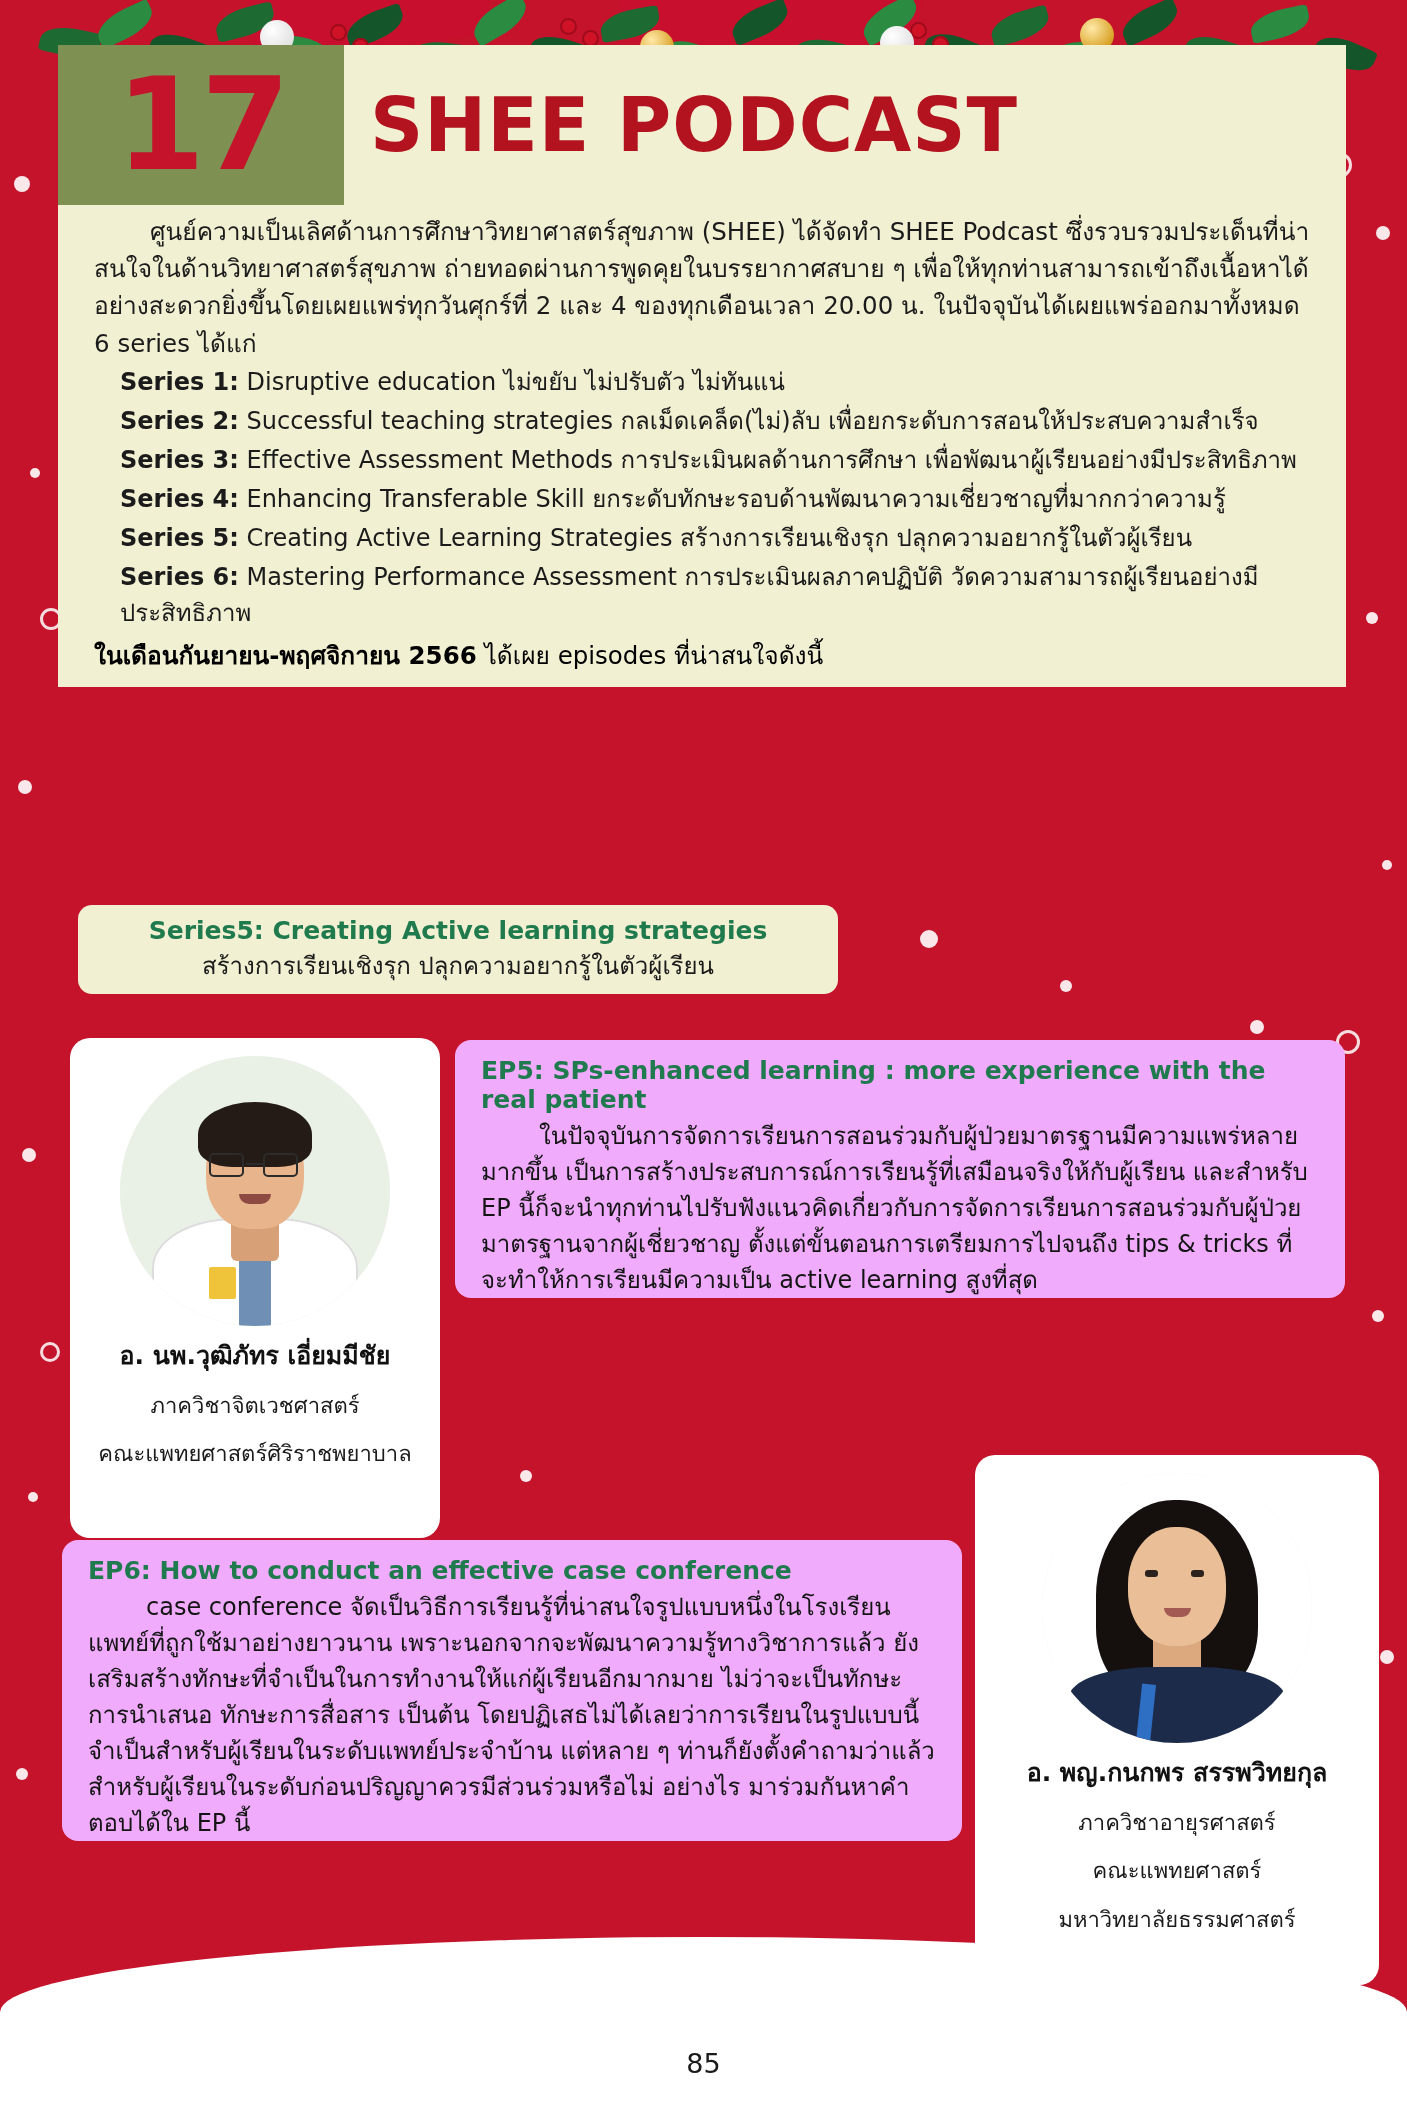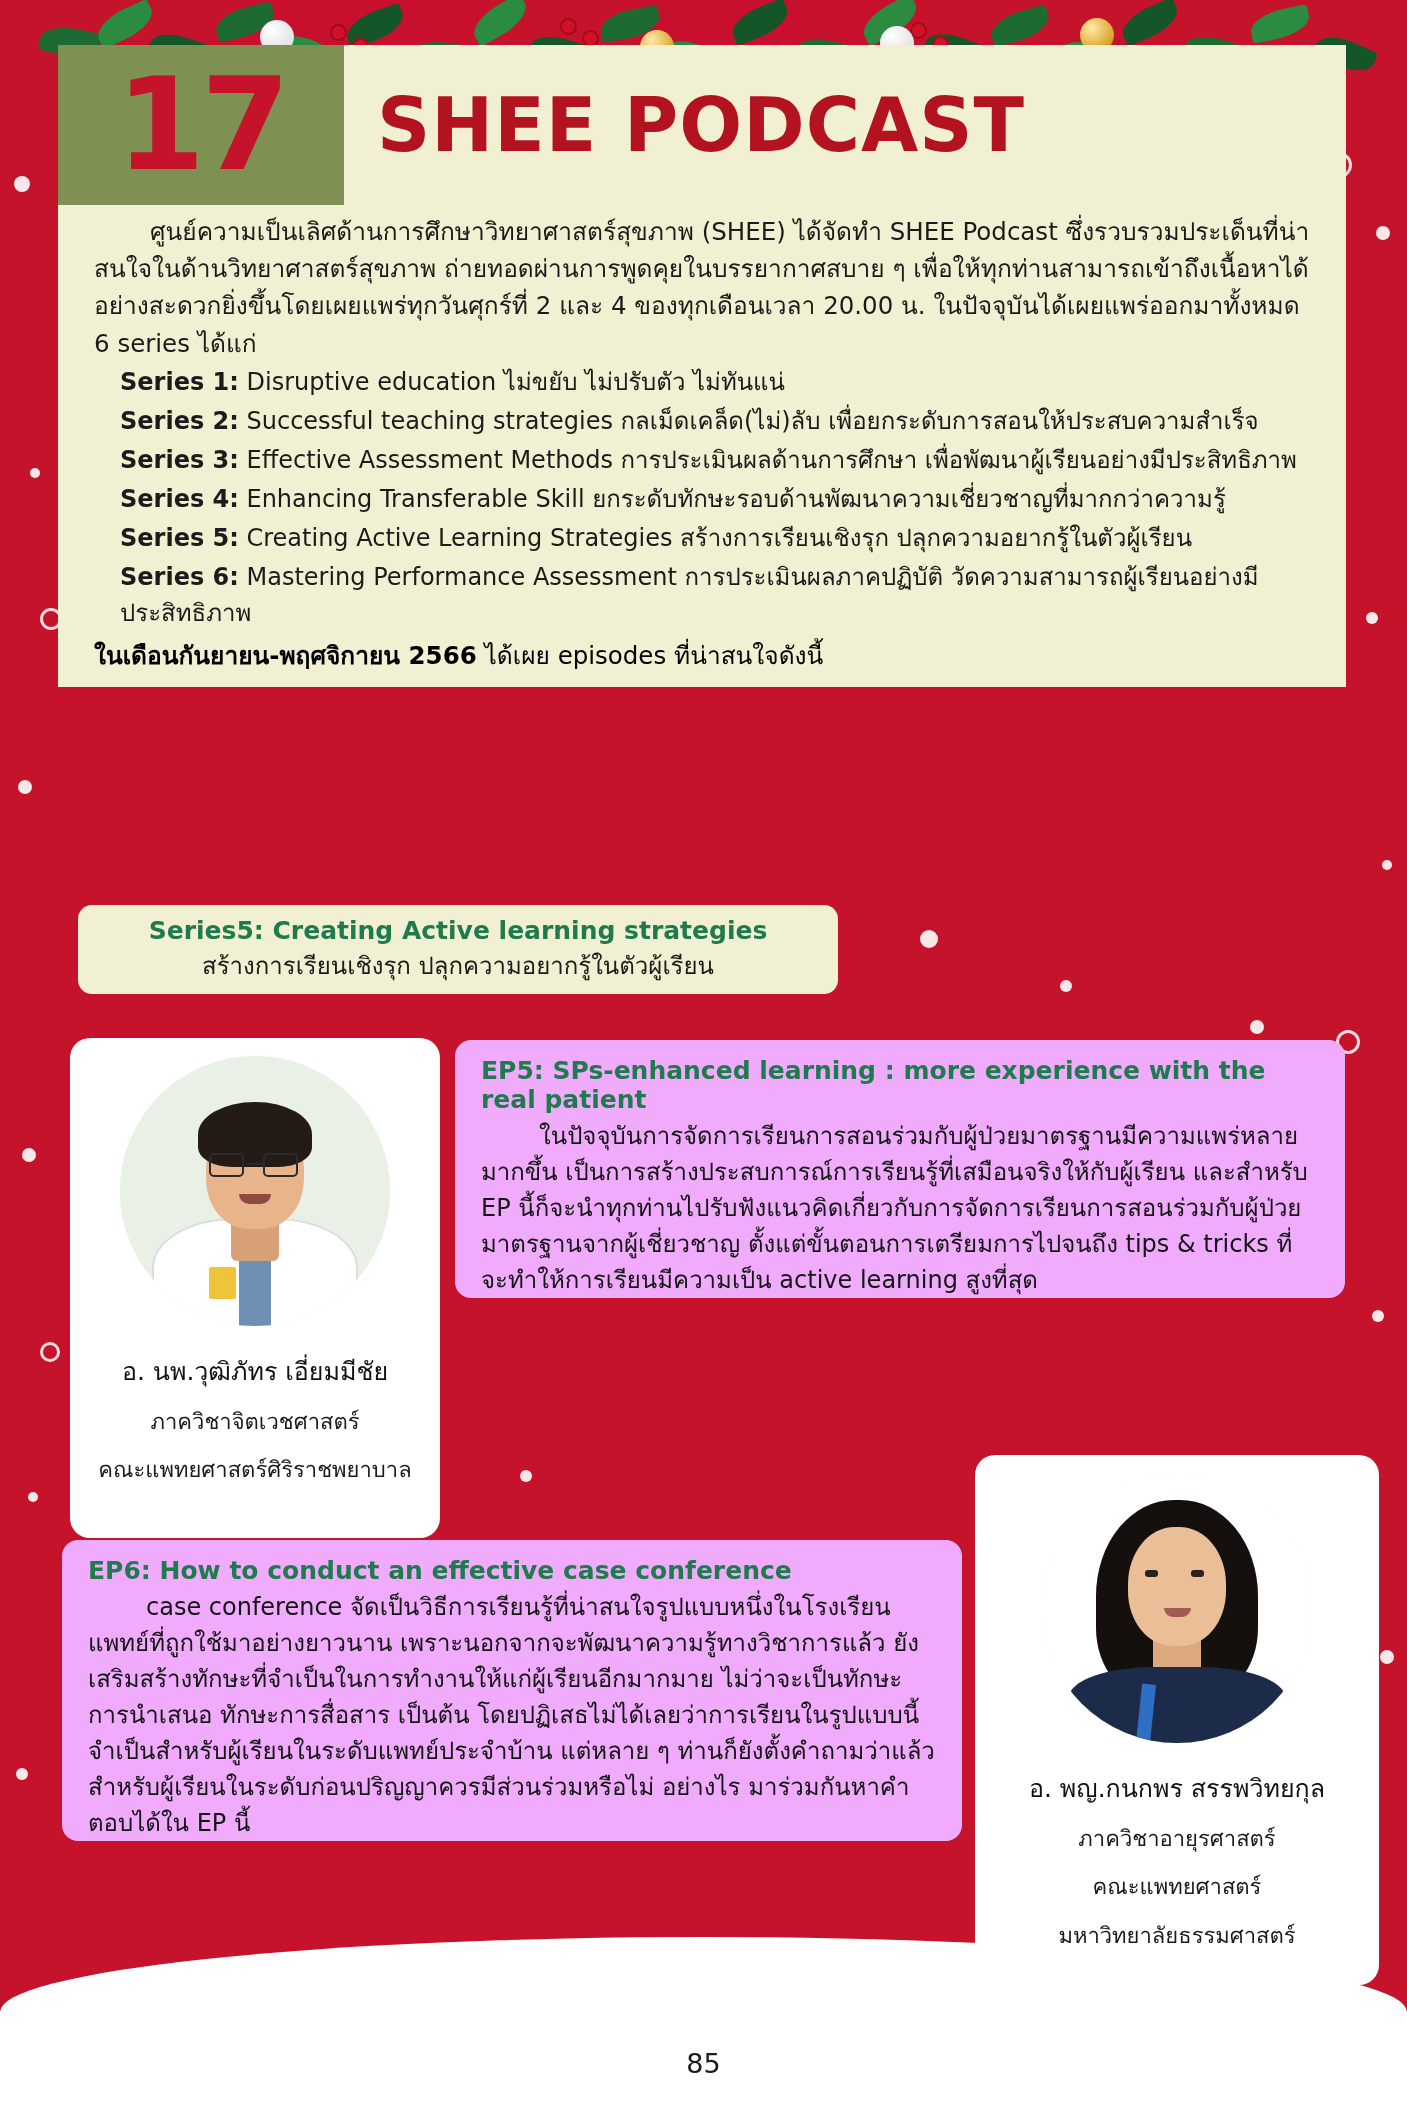"SHEE PODCAST" .hero-title { padding-left: 33px -> 26px }
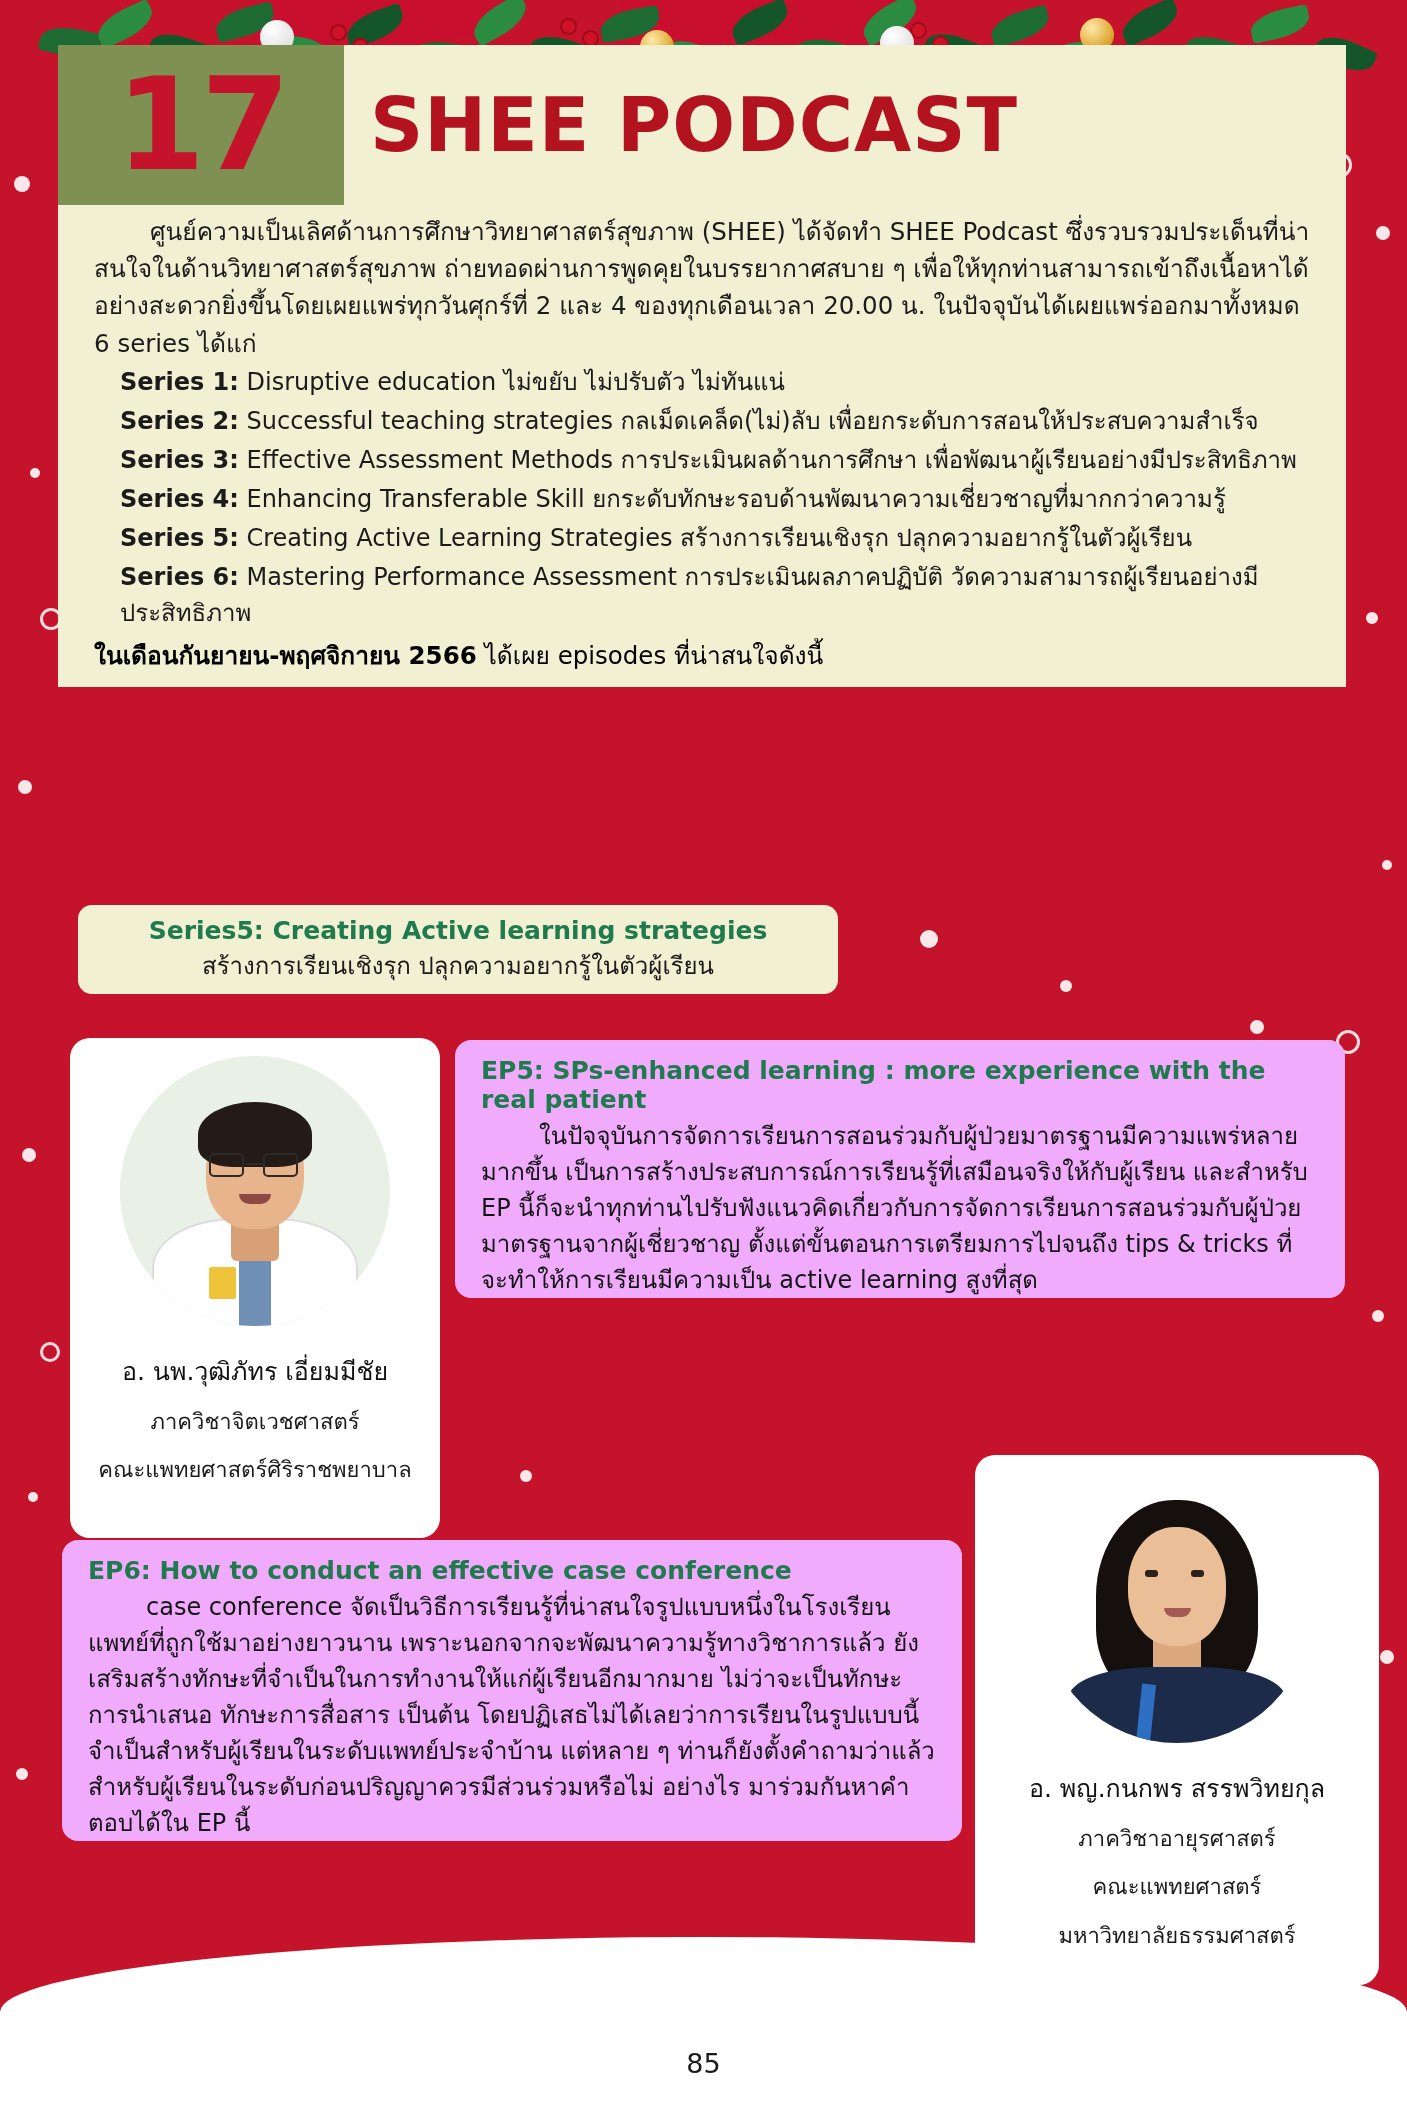"อ. นพ.วุฒิภัทร เอี่ยมมีชัย" .person-name { font-weight: normal -> bold; margin-top: 30px -> 14px }
